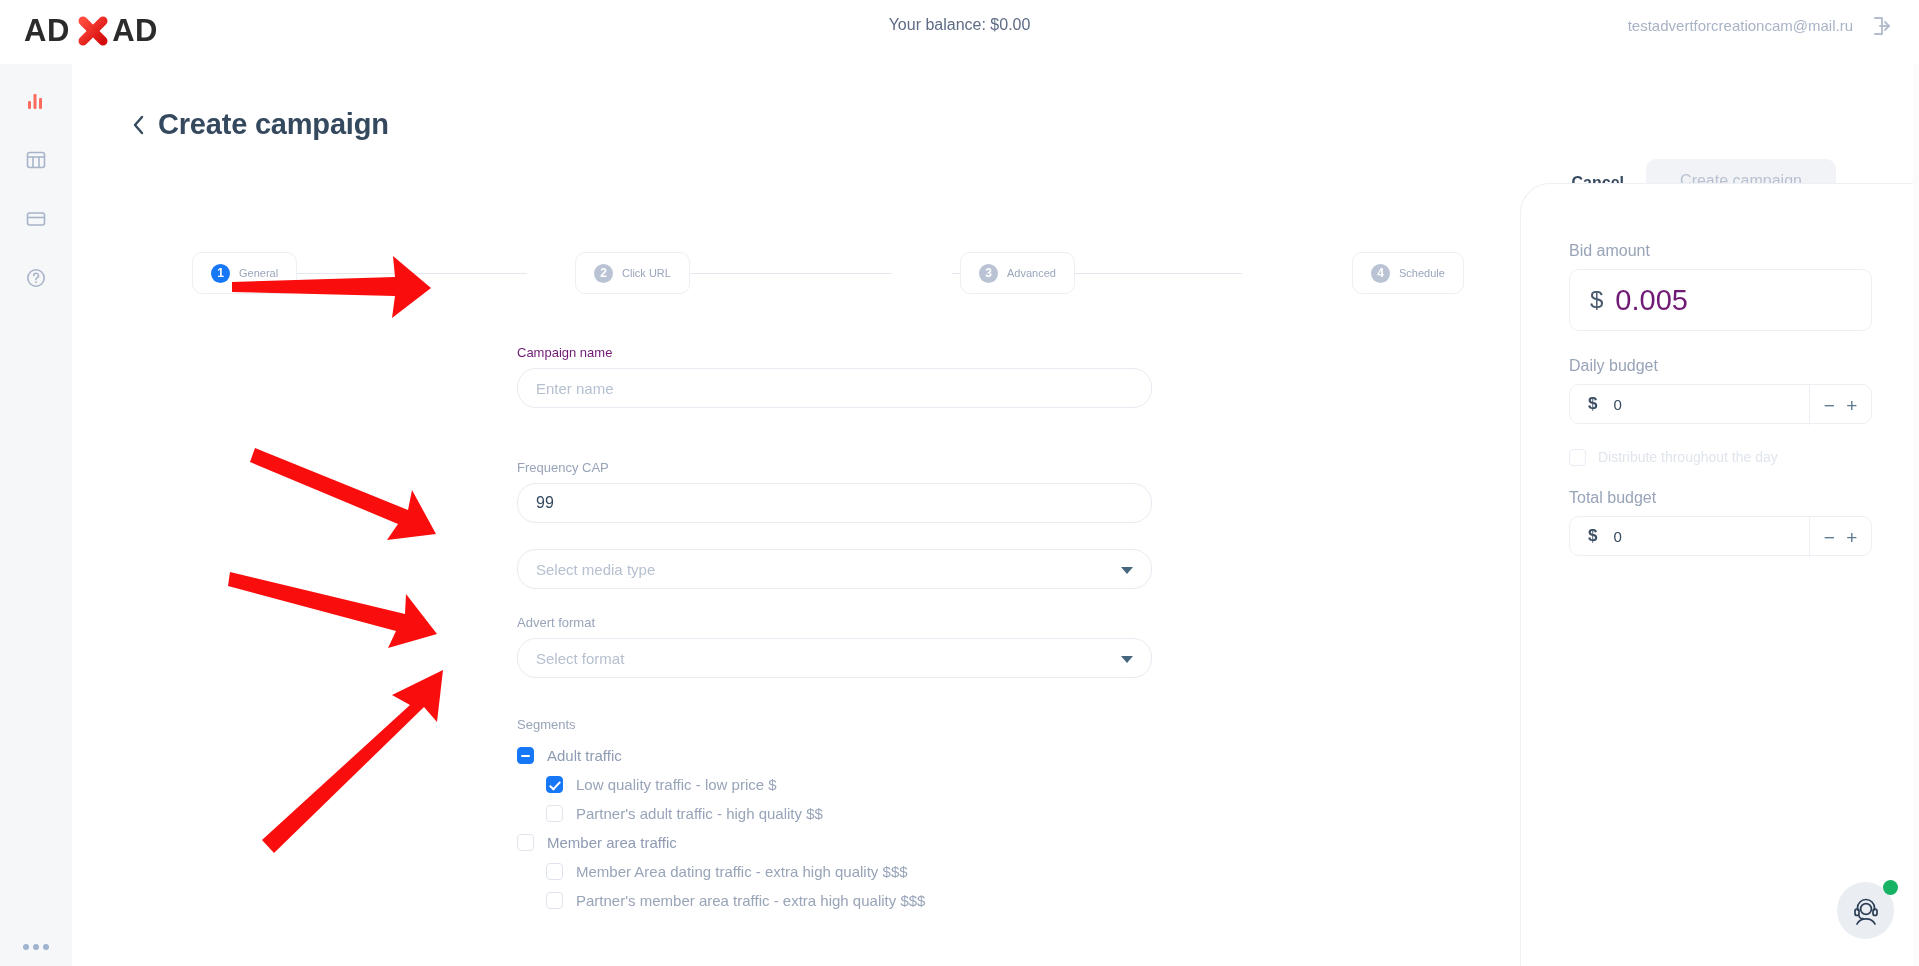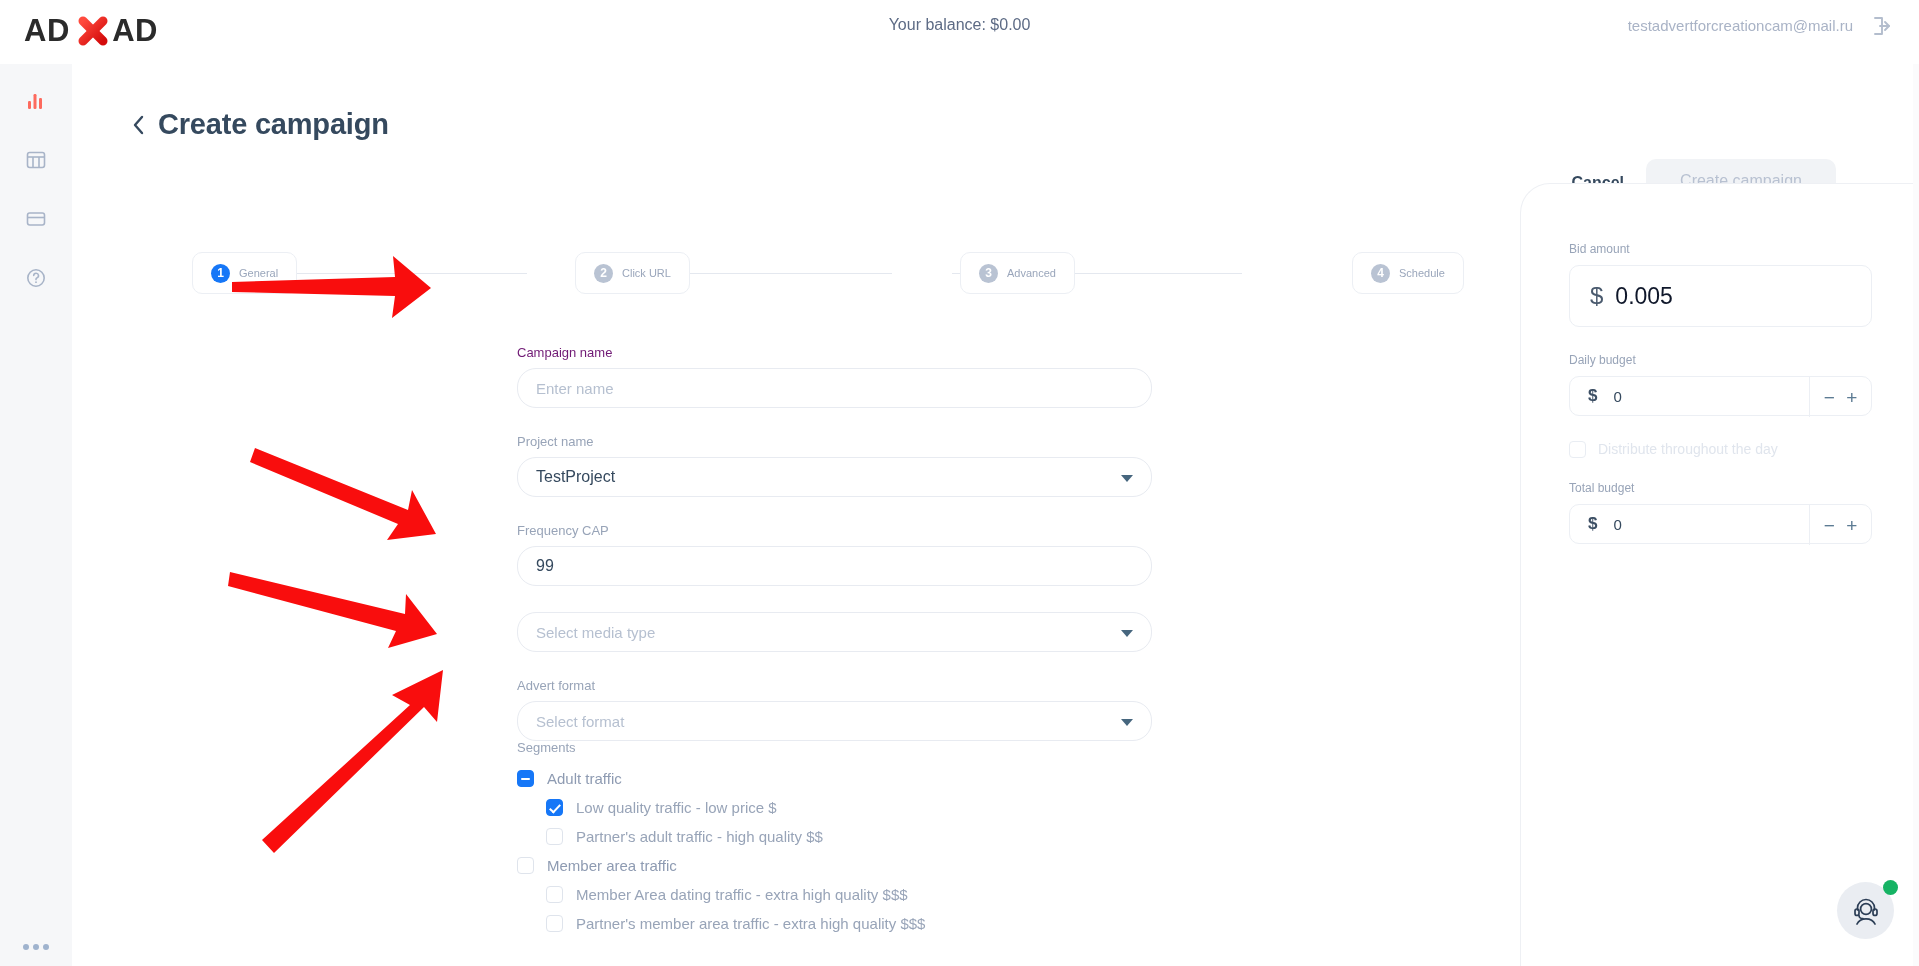"Bid amount" .rp-label { font-size: 12px -> 16px }
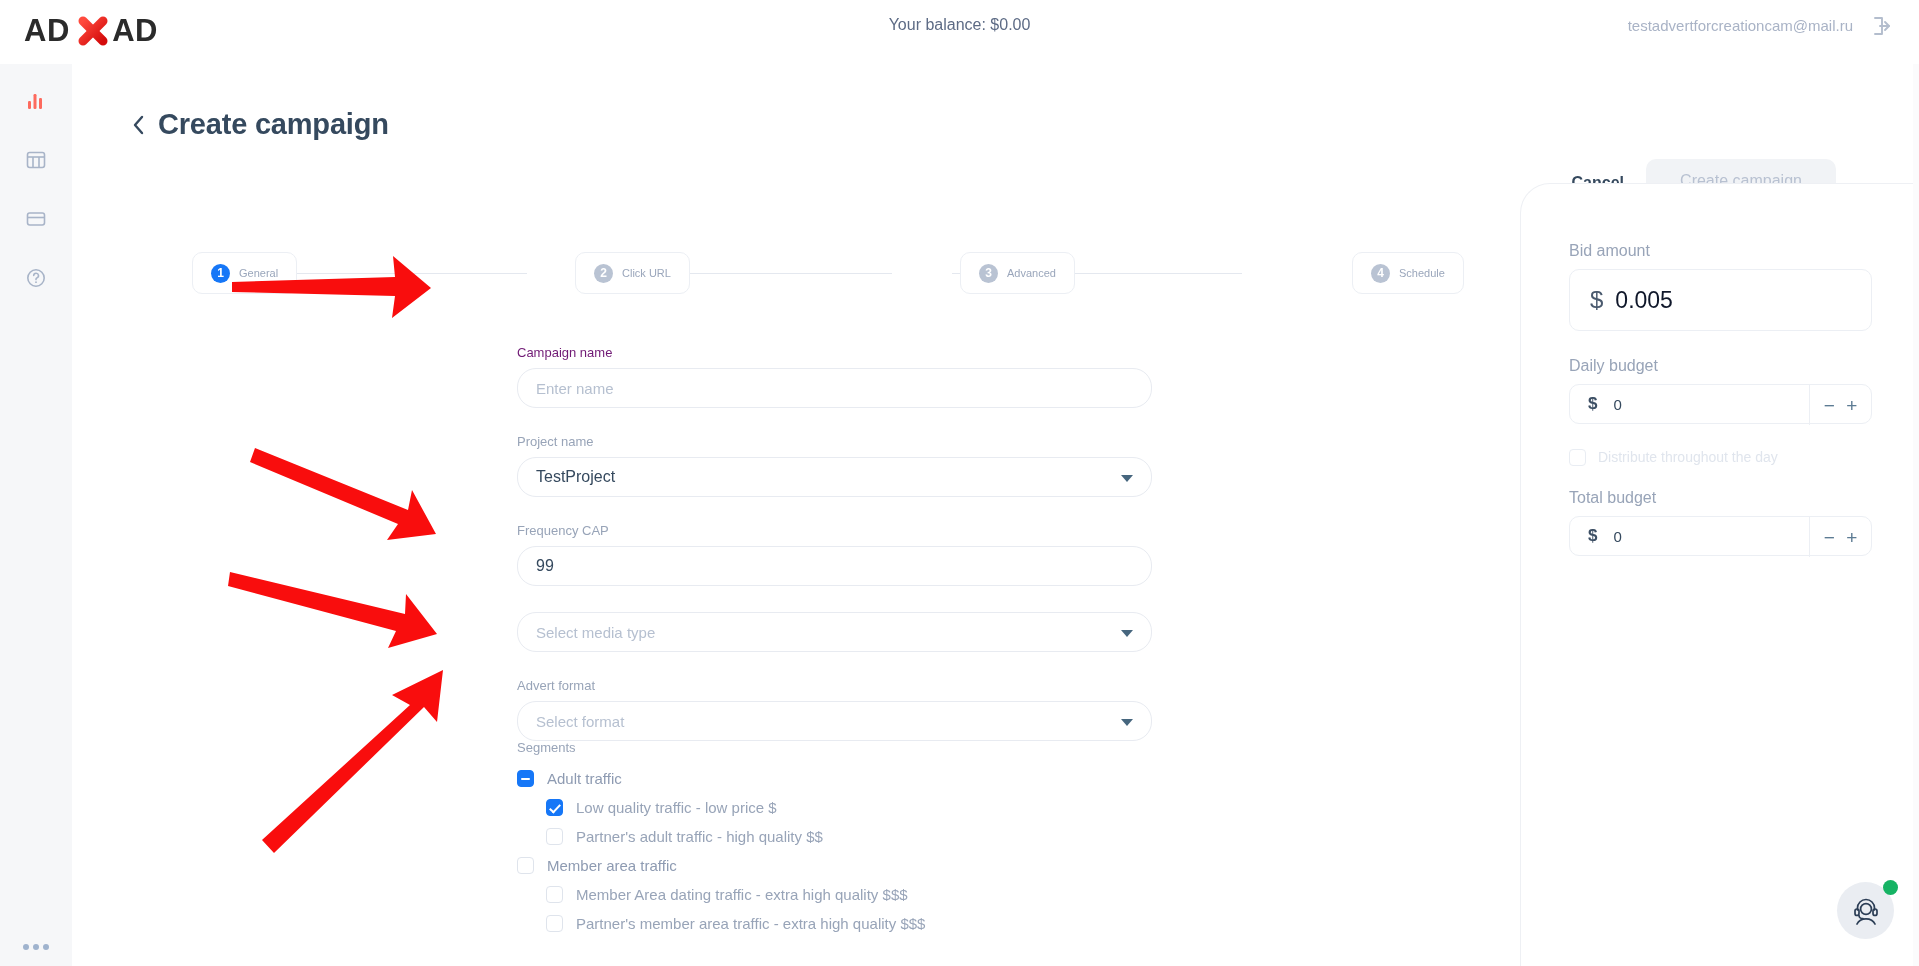"0.005" .bid-val { color: #0f172a -> #701a75; font-size: 23px -> 29px }
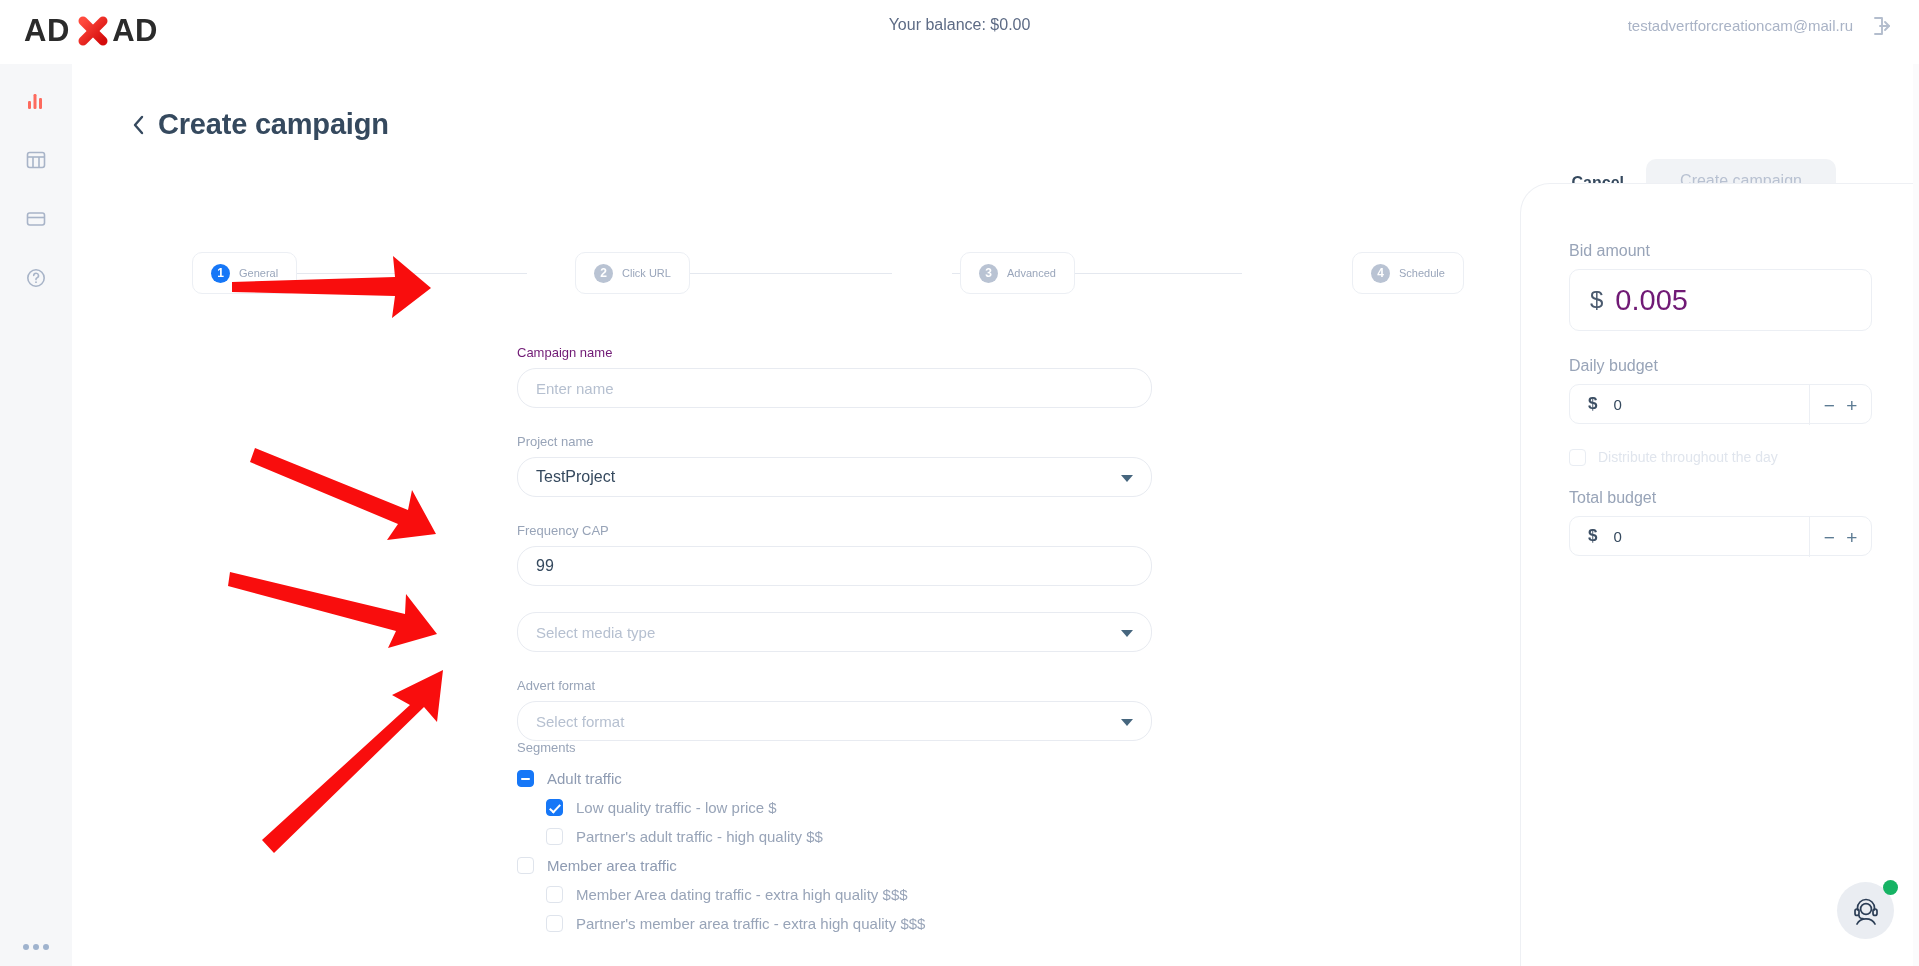"Project name" div.field { html: <div> <span>Project name</span> <div> <span>TestProject</span> <span></span> </div> </div> -> none }
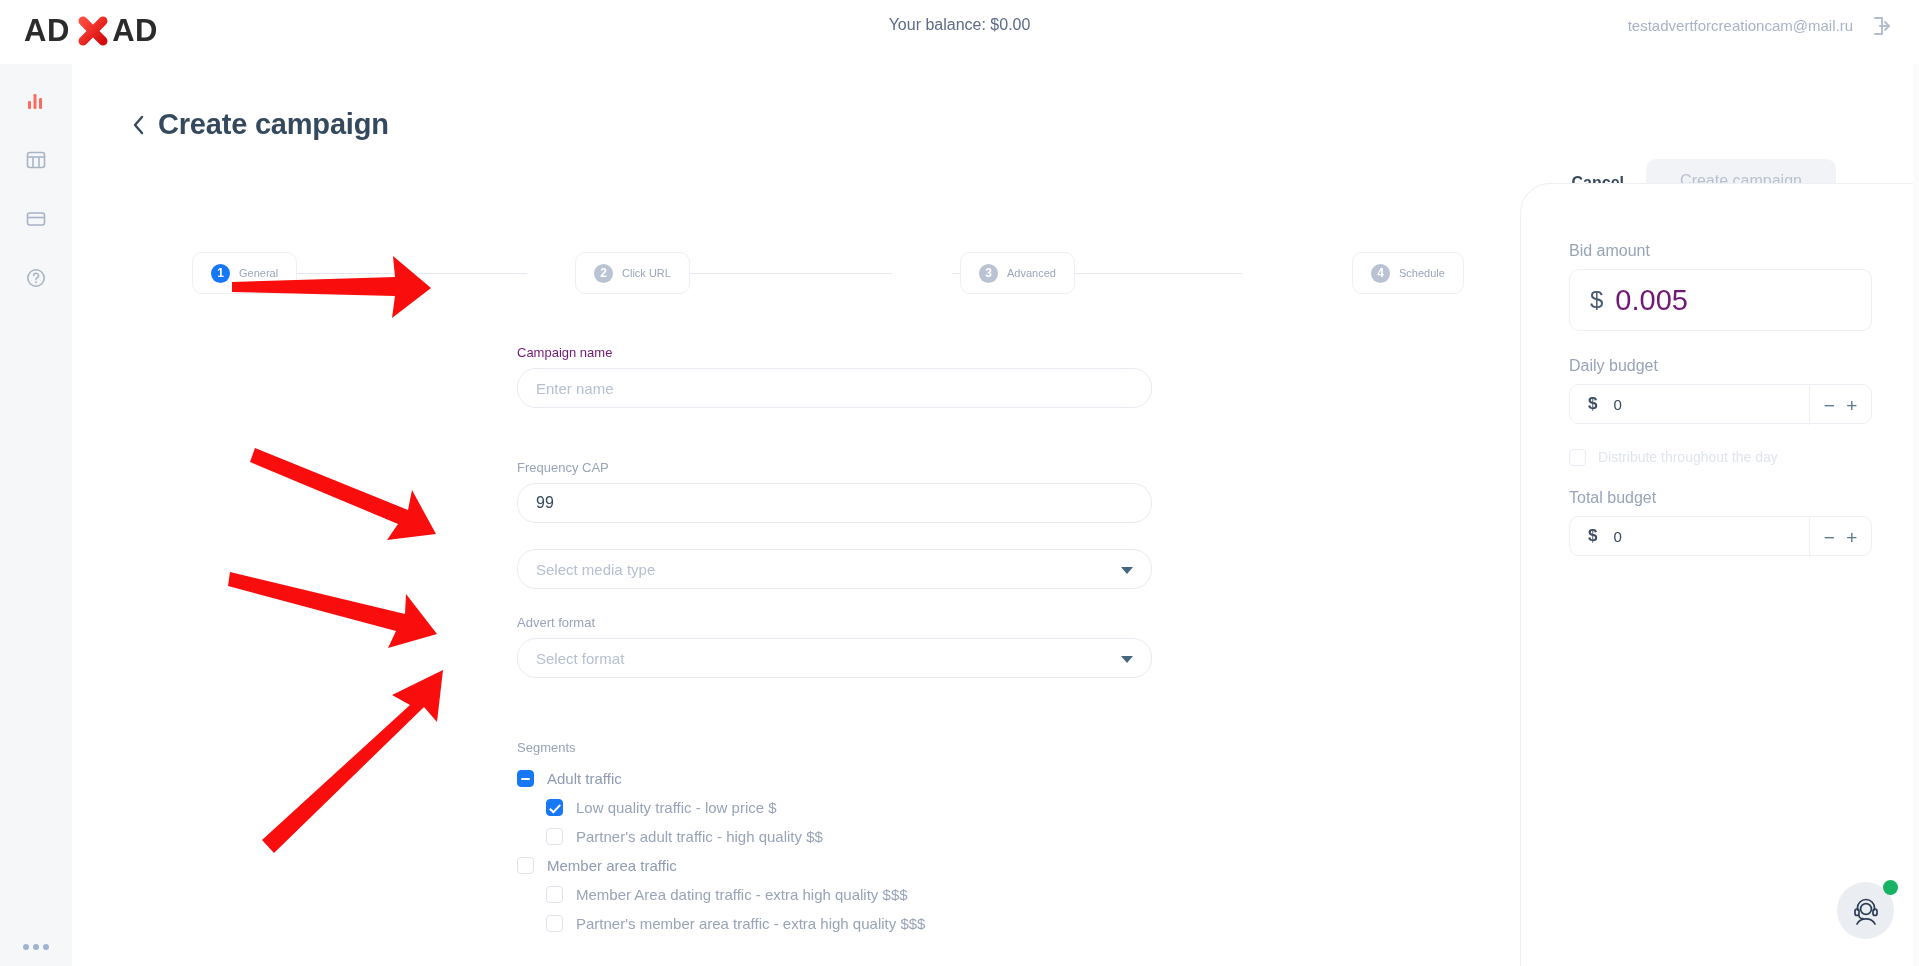"Segments" .segments { top: 676px -> 653px }
